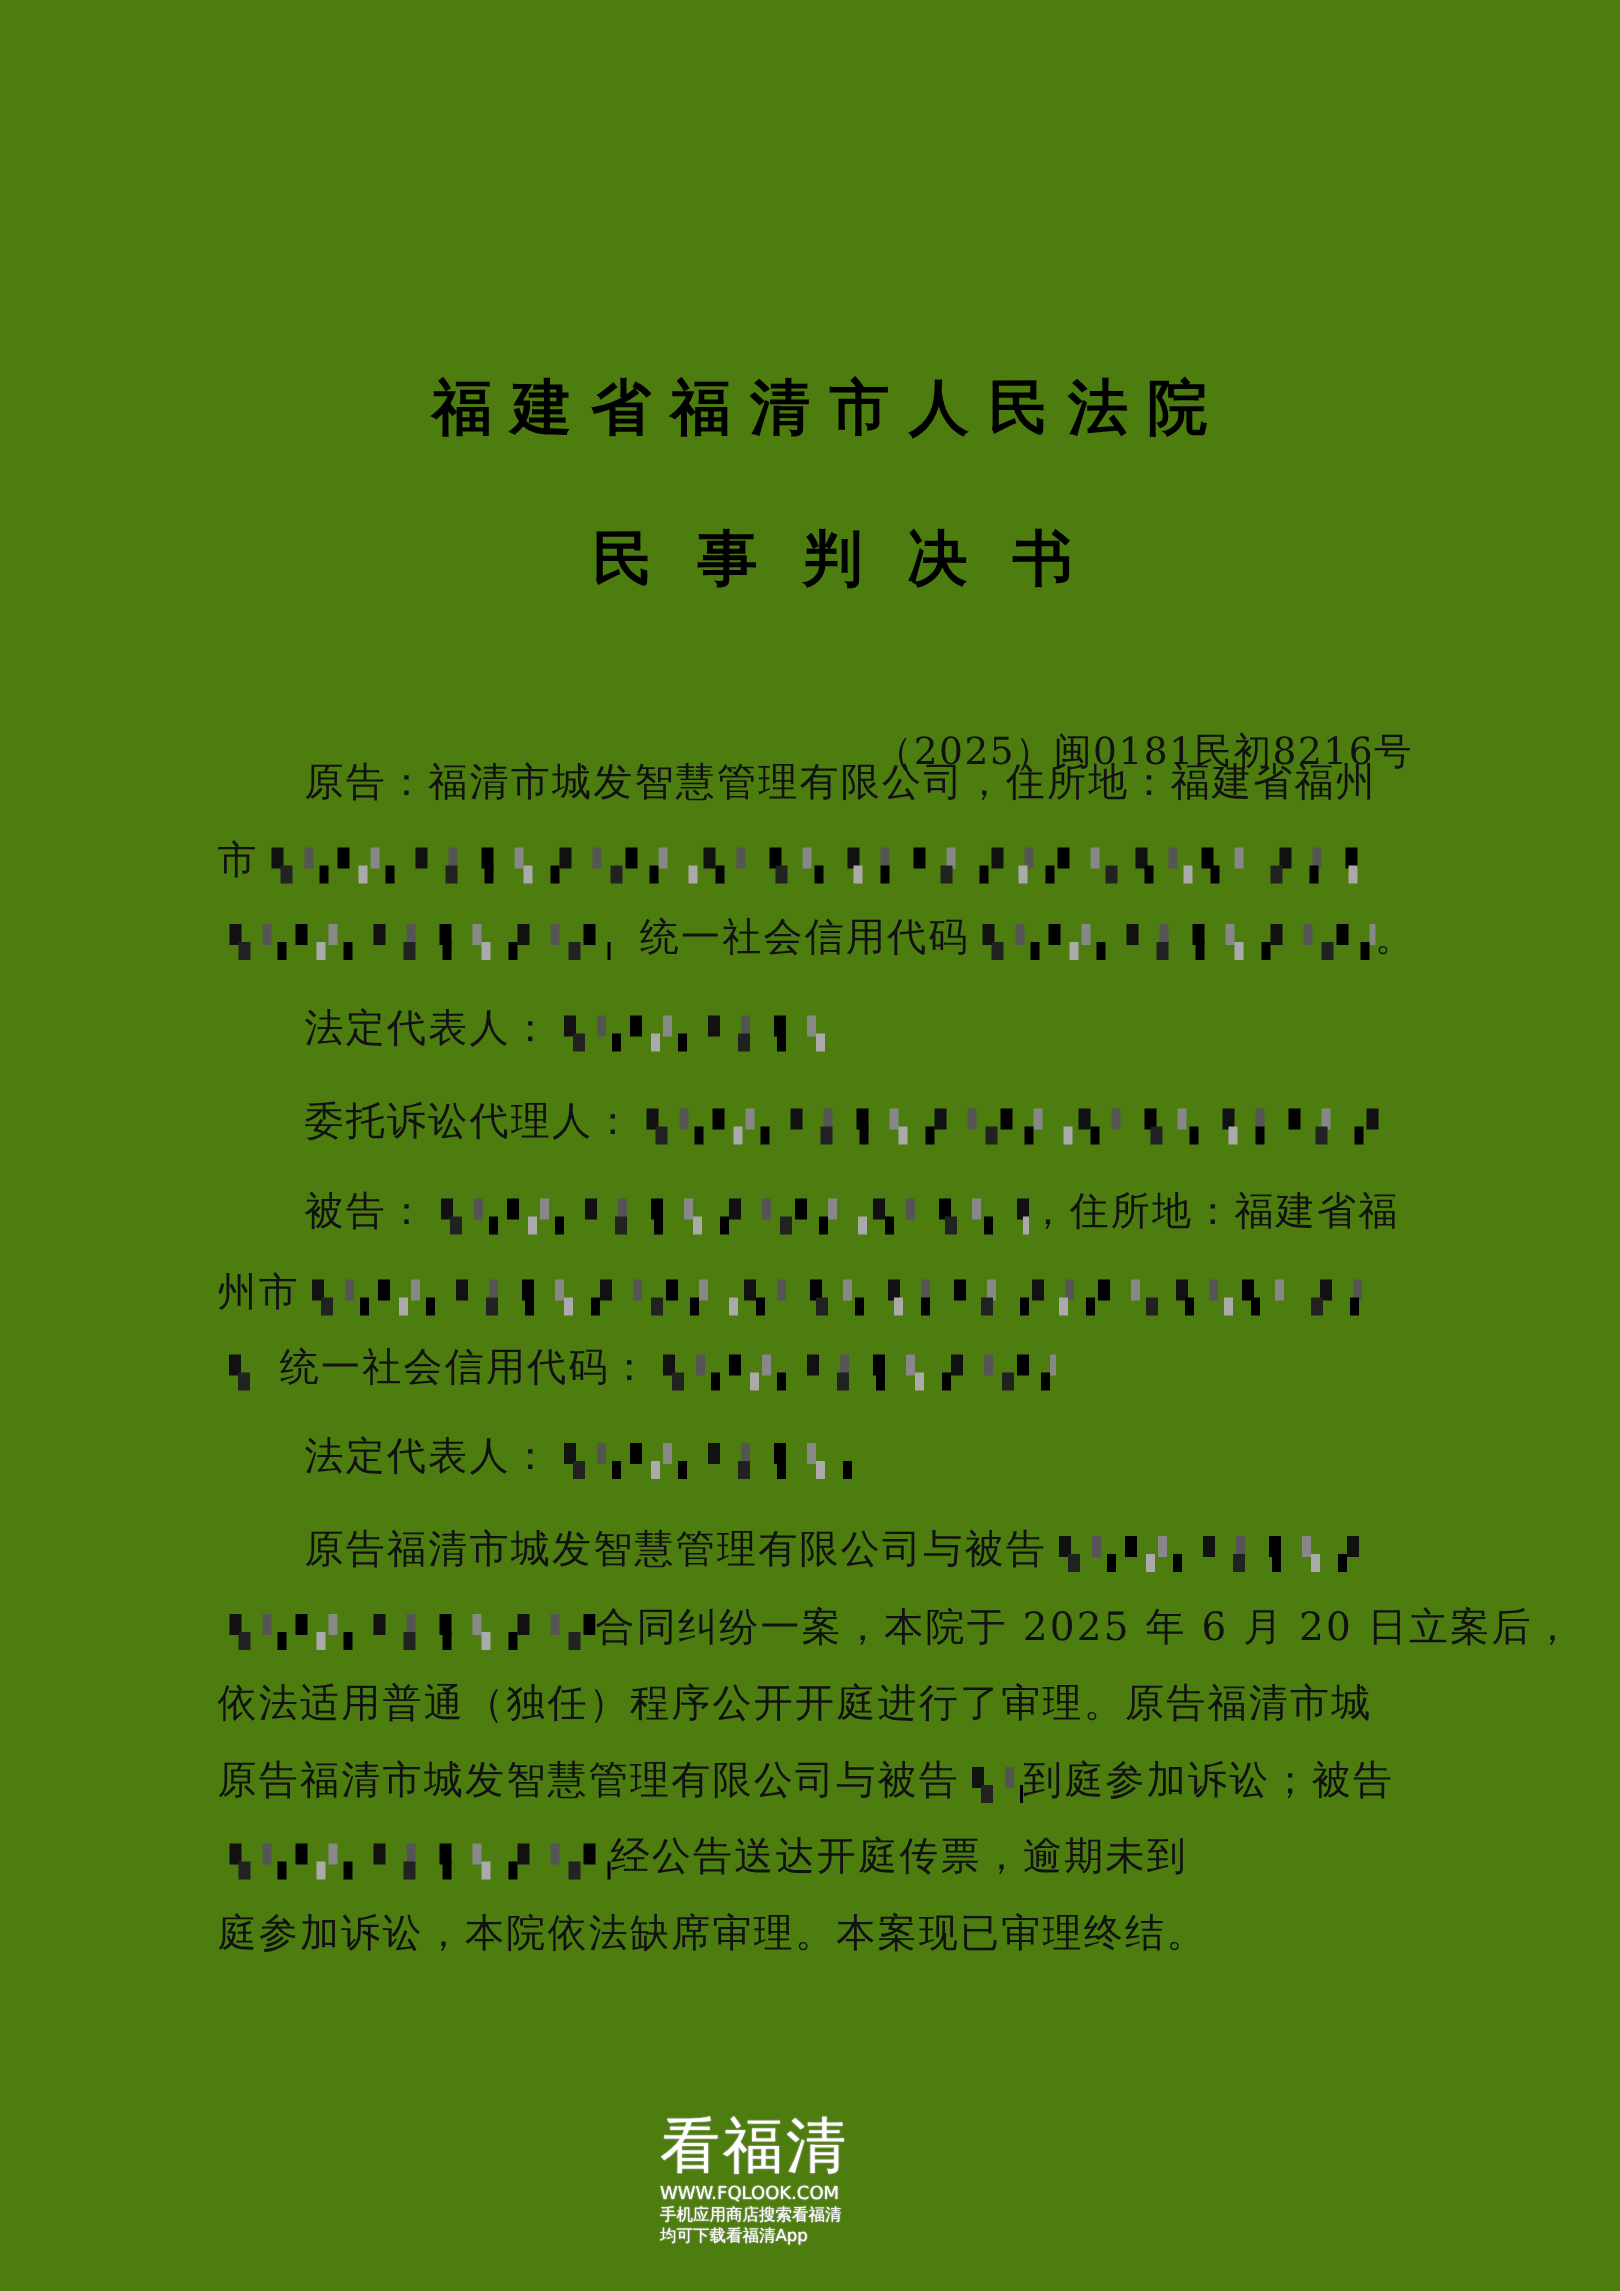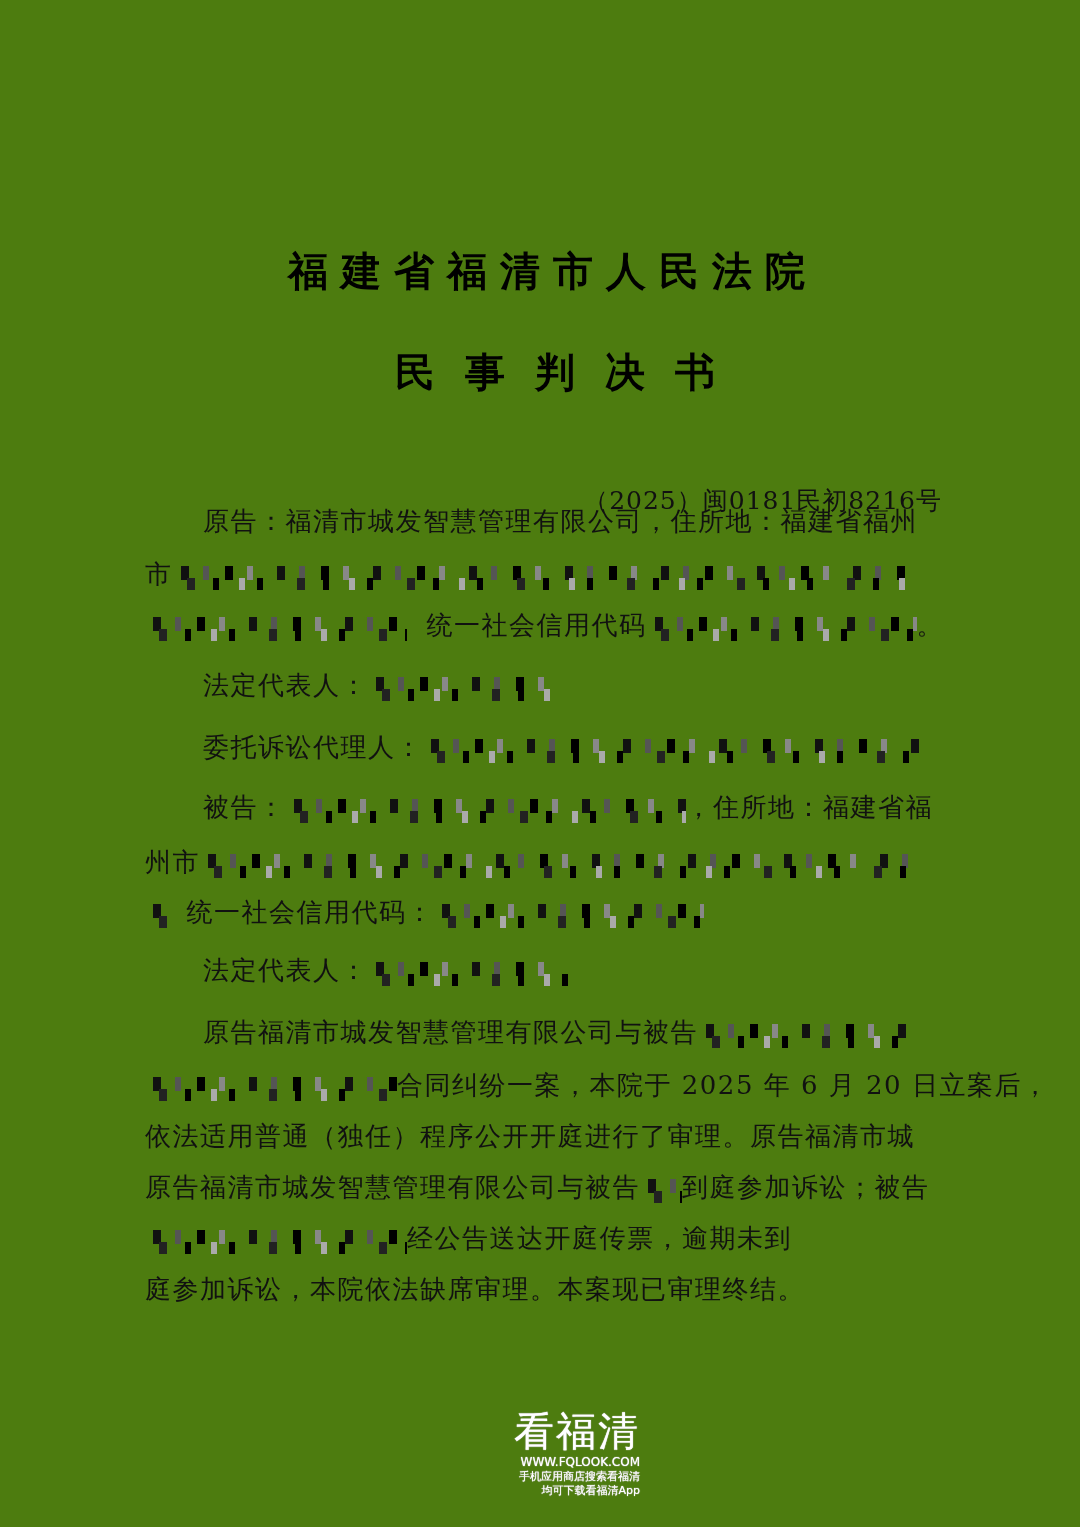"看福清" .watermark { text-align: right -> left }
